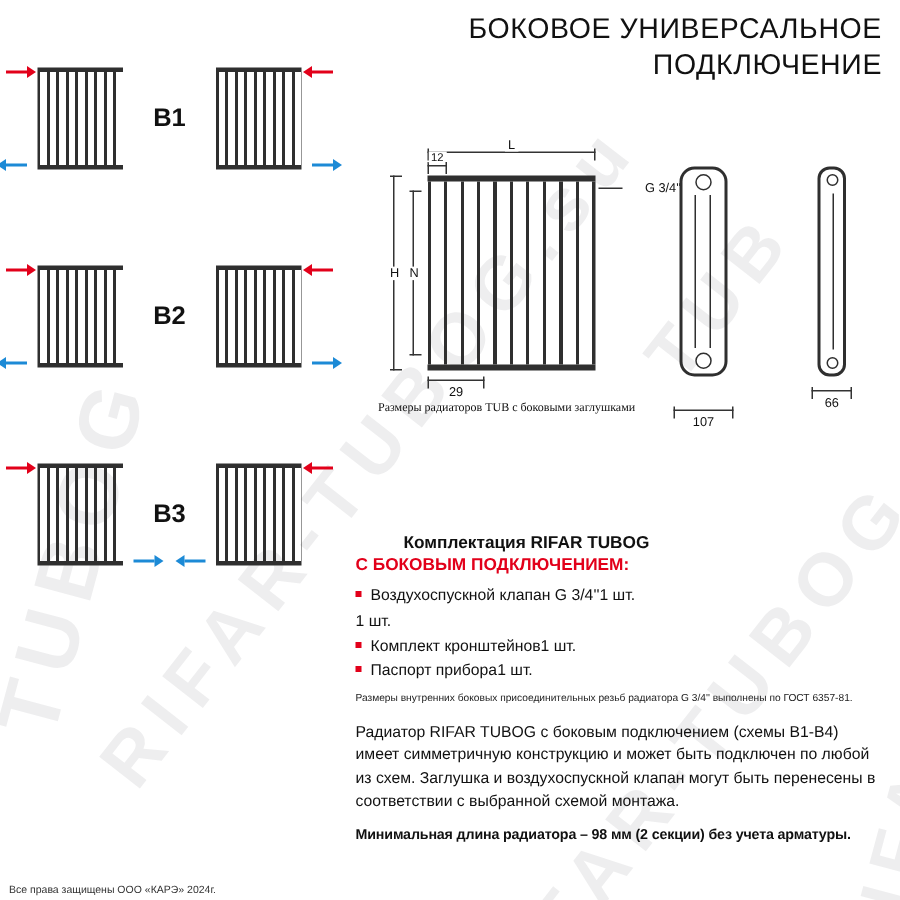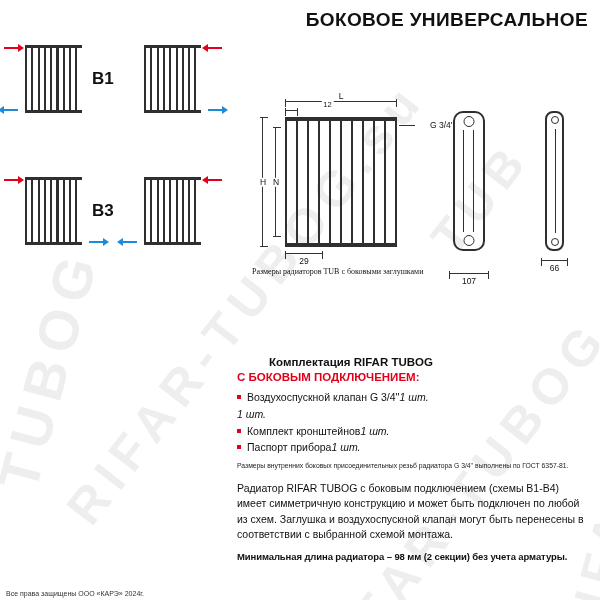"БОКОВОЕ УНИВЕРСАЛЬНОЕ" .title { font-weight: 700 -> 400 }
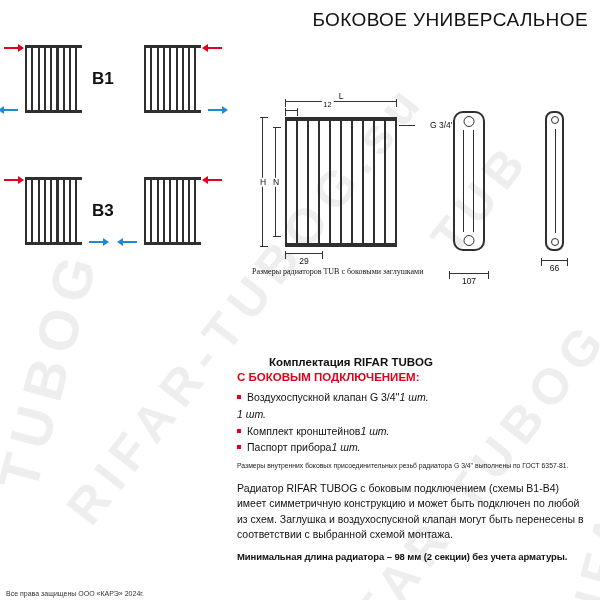"ПОДКЛЮЧЕНИЕ" div { html: none -> <div>ПОДКЛЮЧЕНИЕ</div> }
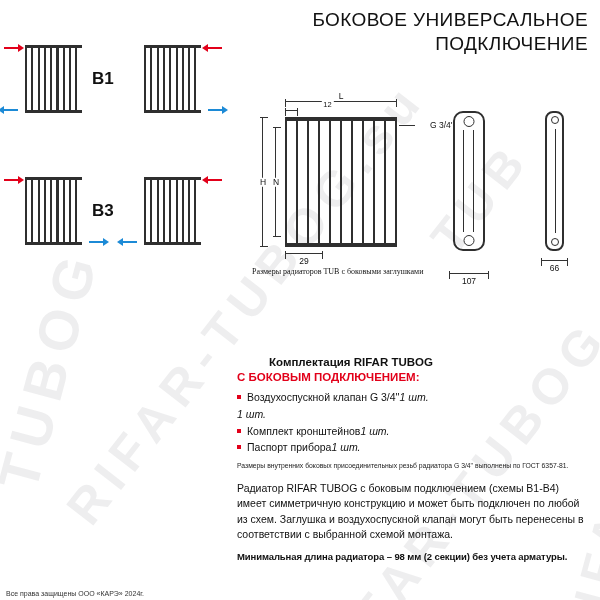"В1" .scheme-label { text-align: none -> center }
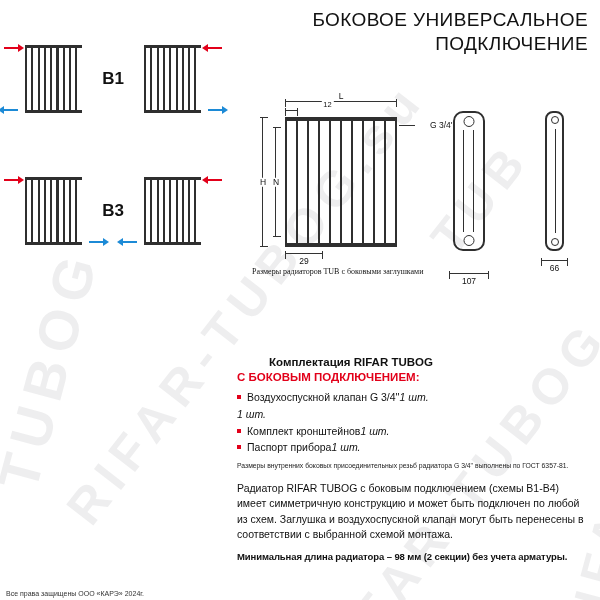"12" .dim-label.small { margin-left: 36px -> none }
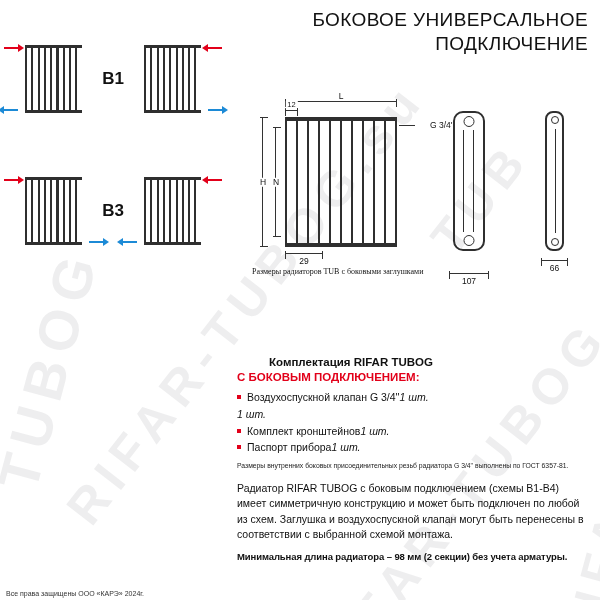"В2" div.scheme-row { html: none -> <div> <div> <div></div> <span></span> <span></span> </div> <div>В2</div> <div> <div></div> <span></span> <span></span> </div> </div> }
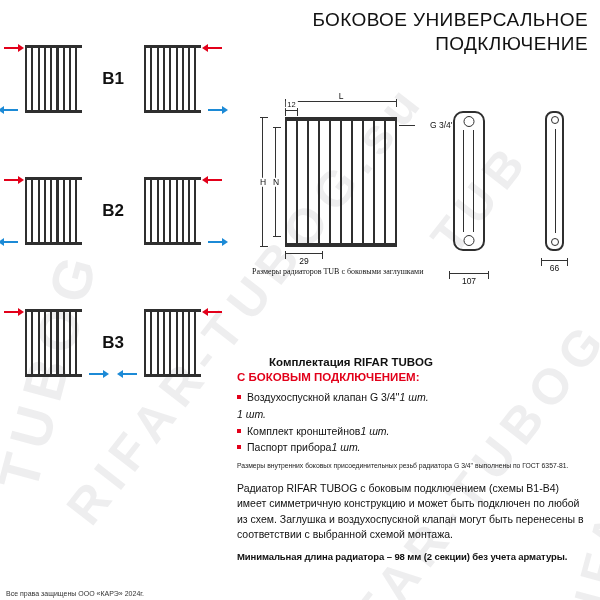"1 шт." .qty { font-style: italic -> none }
